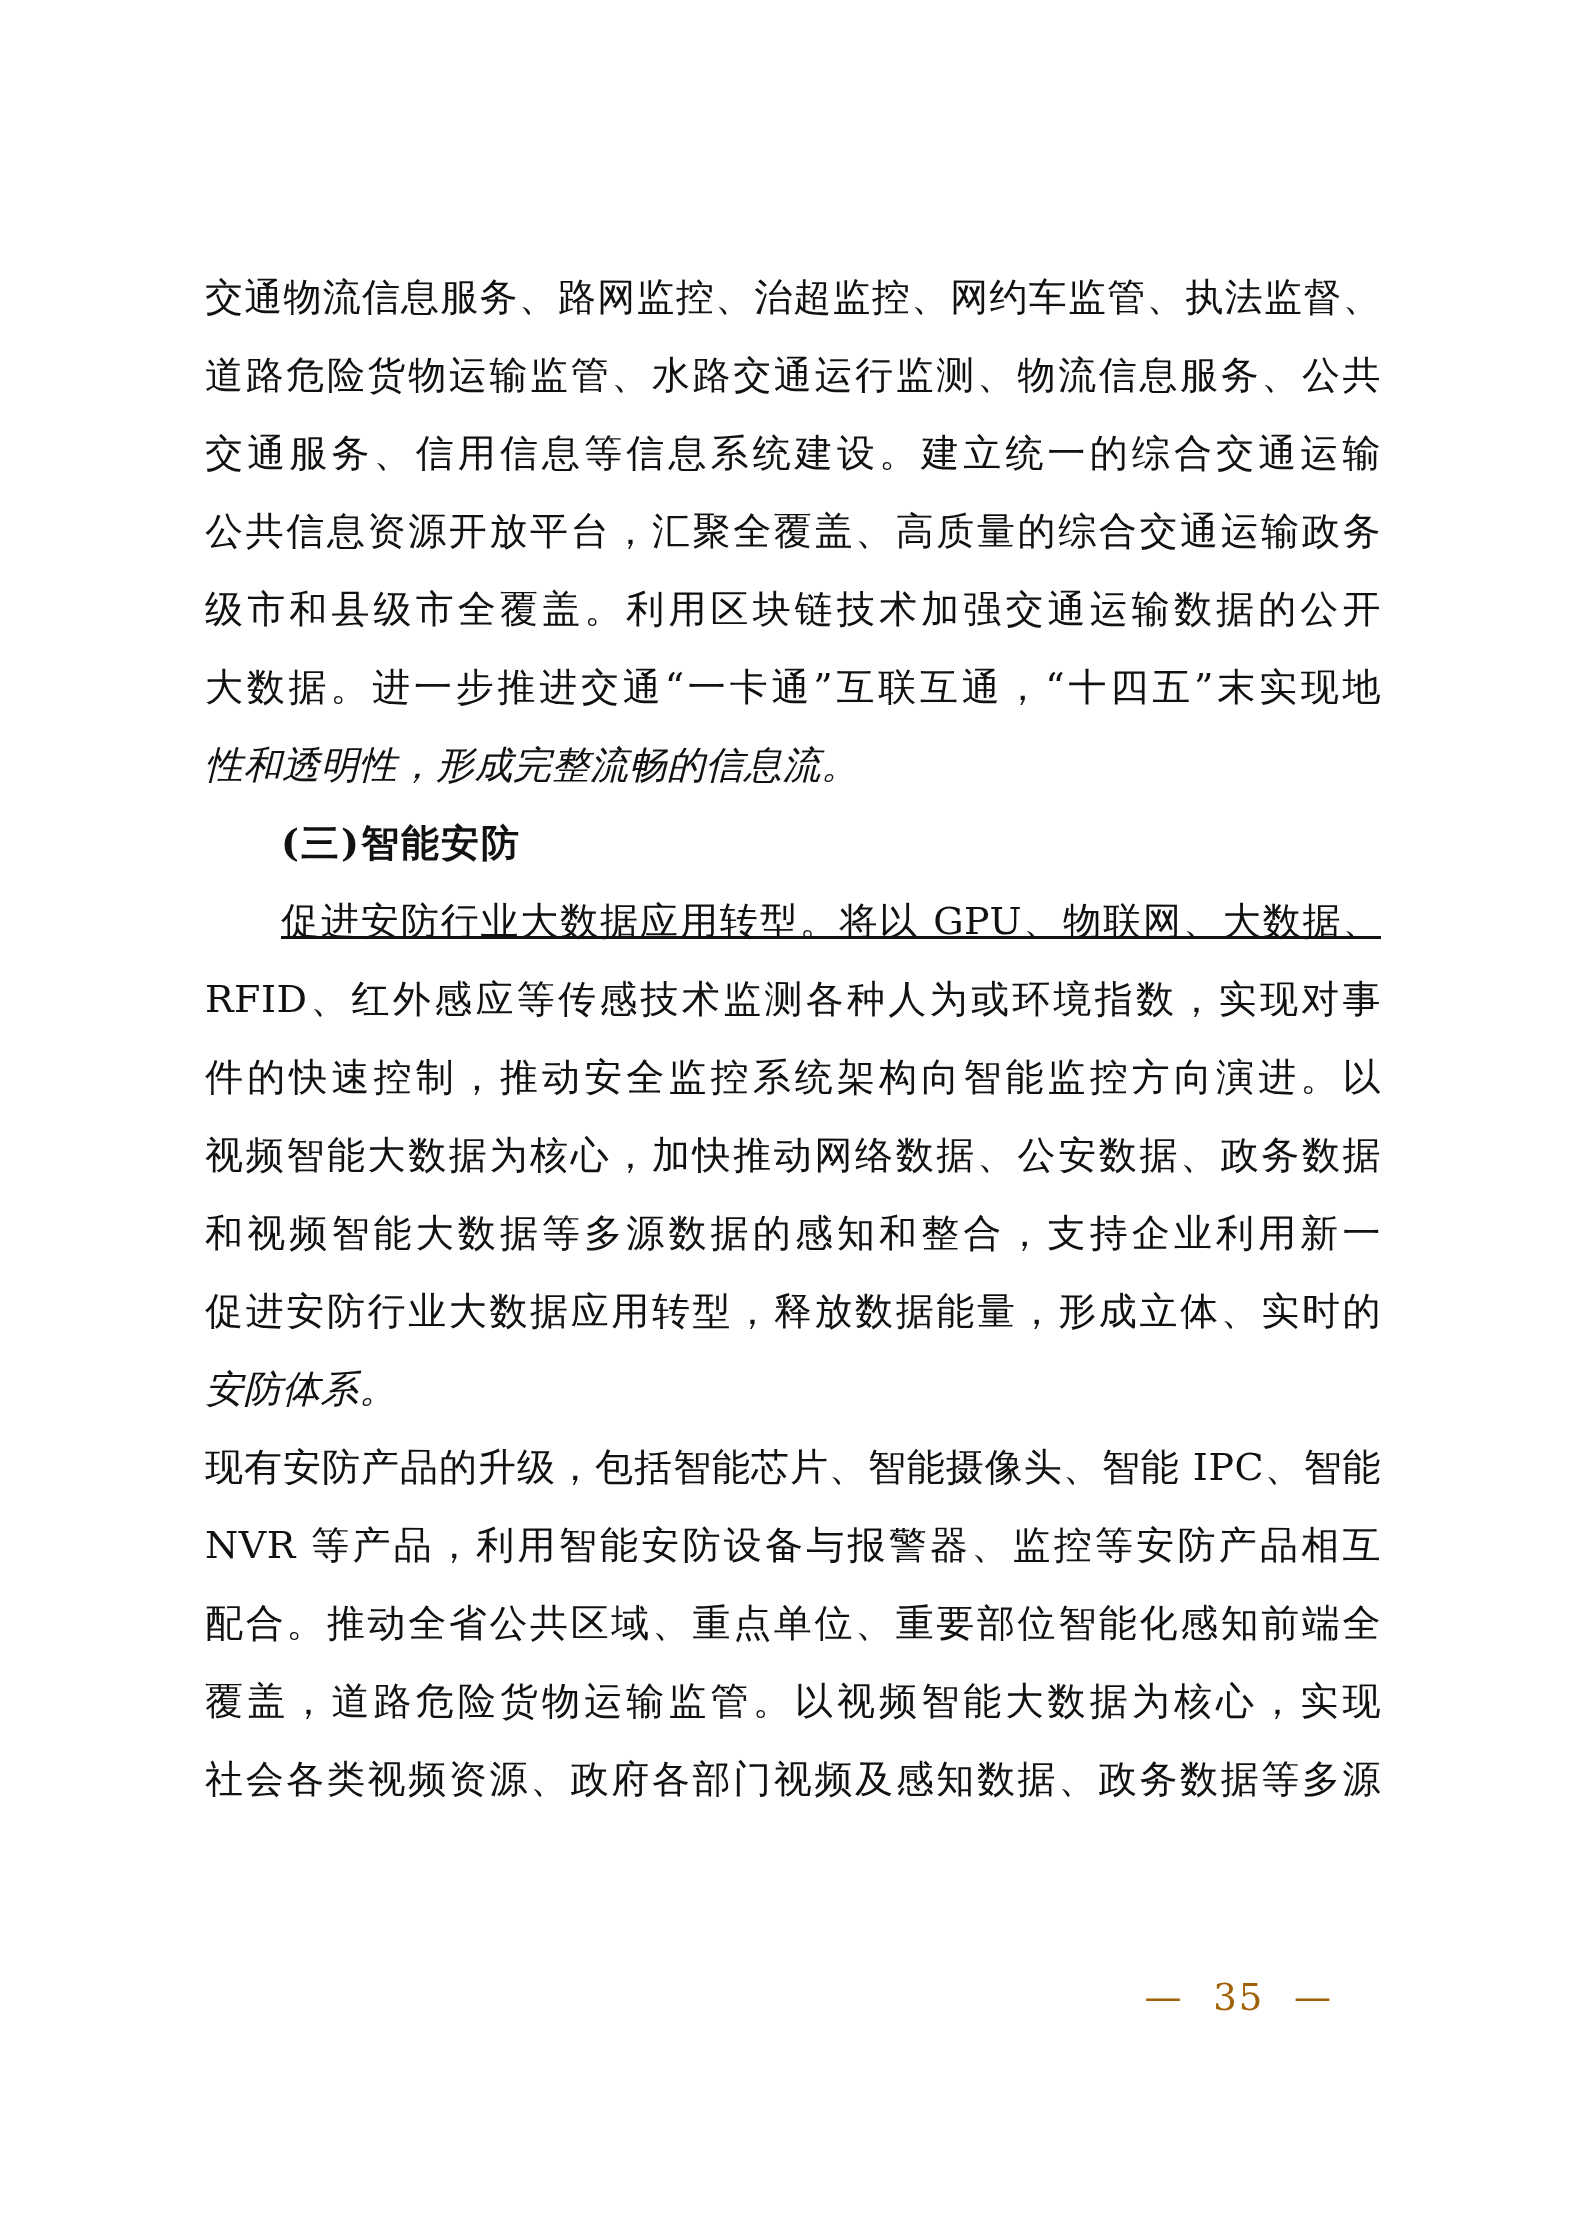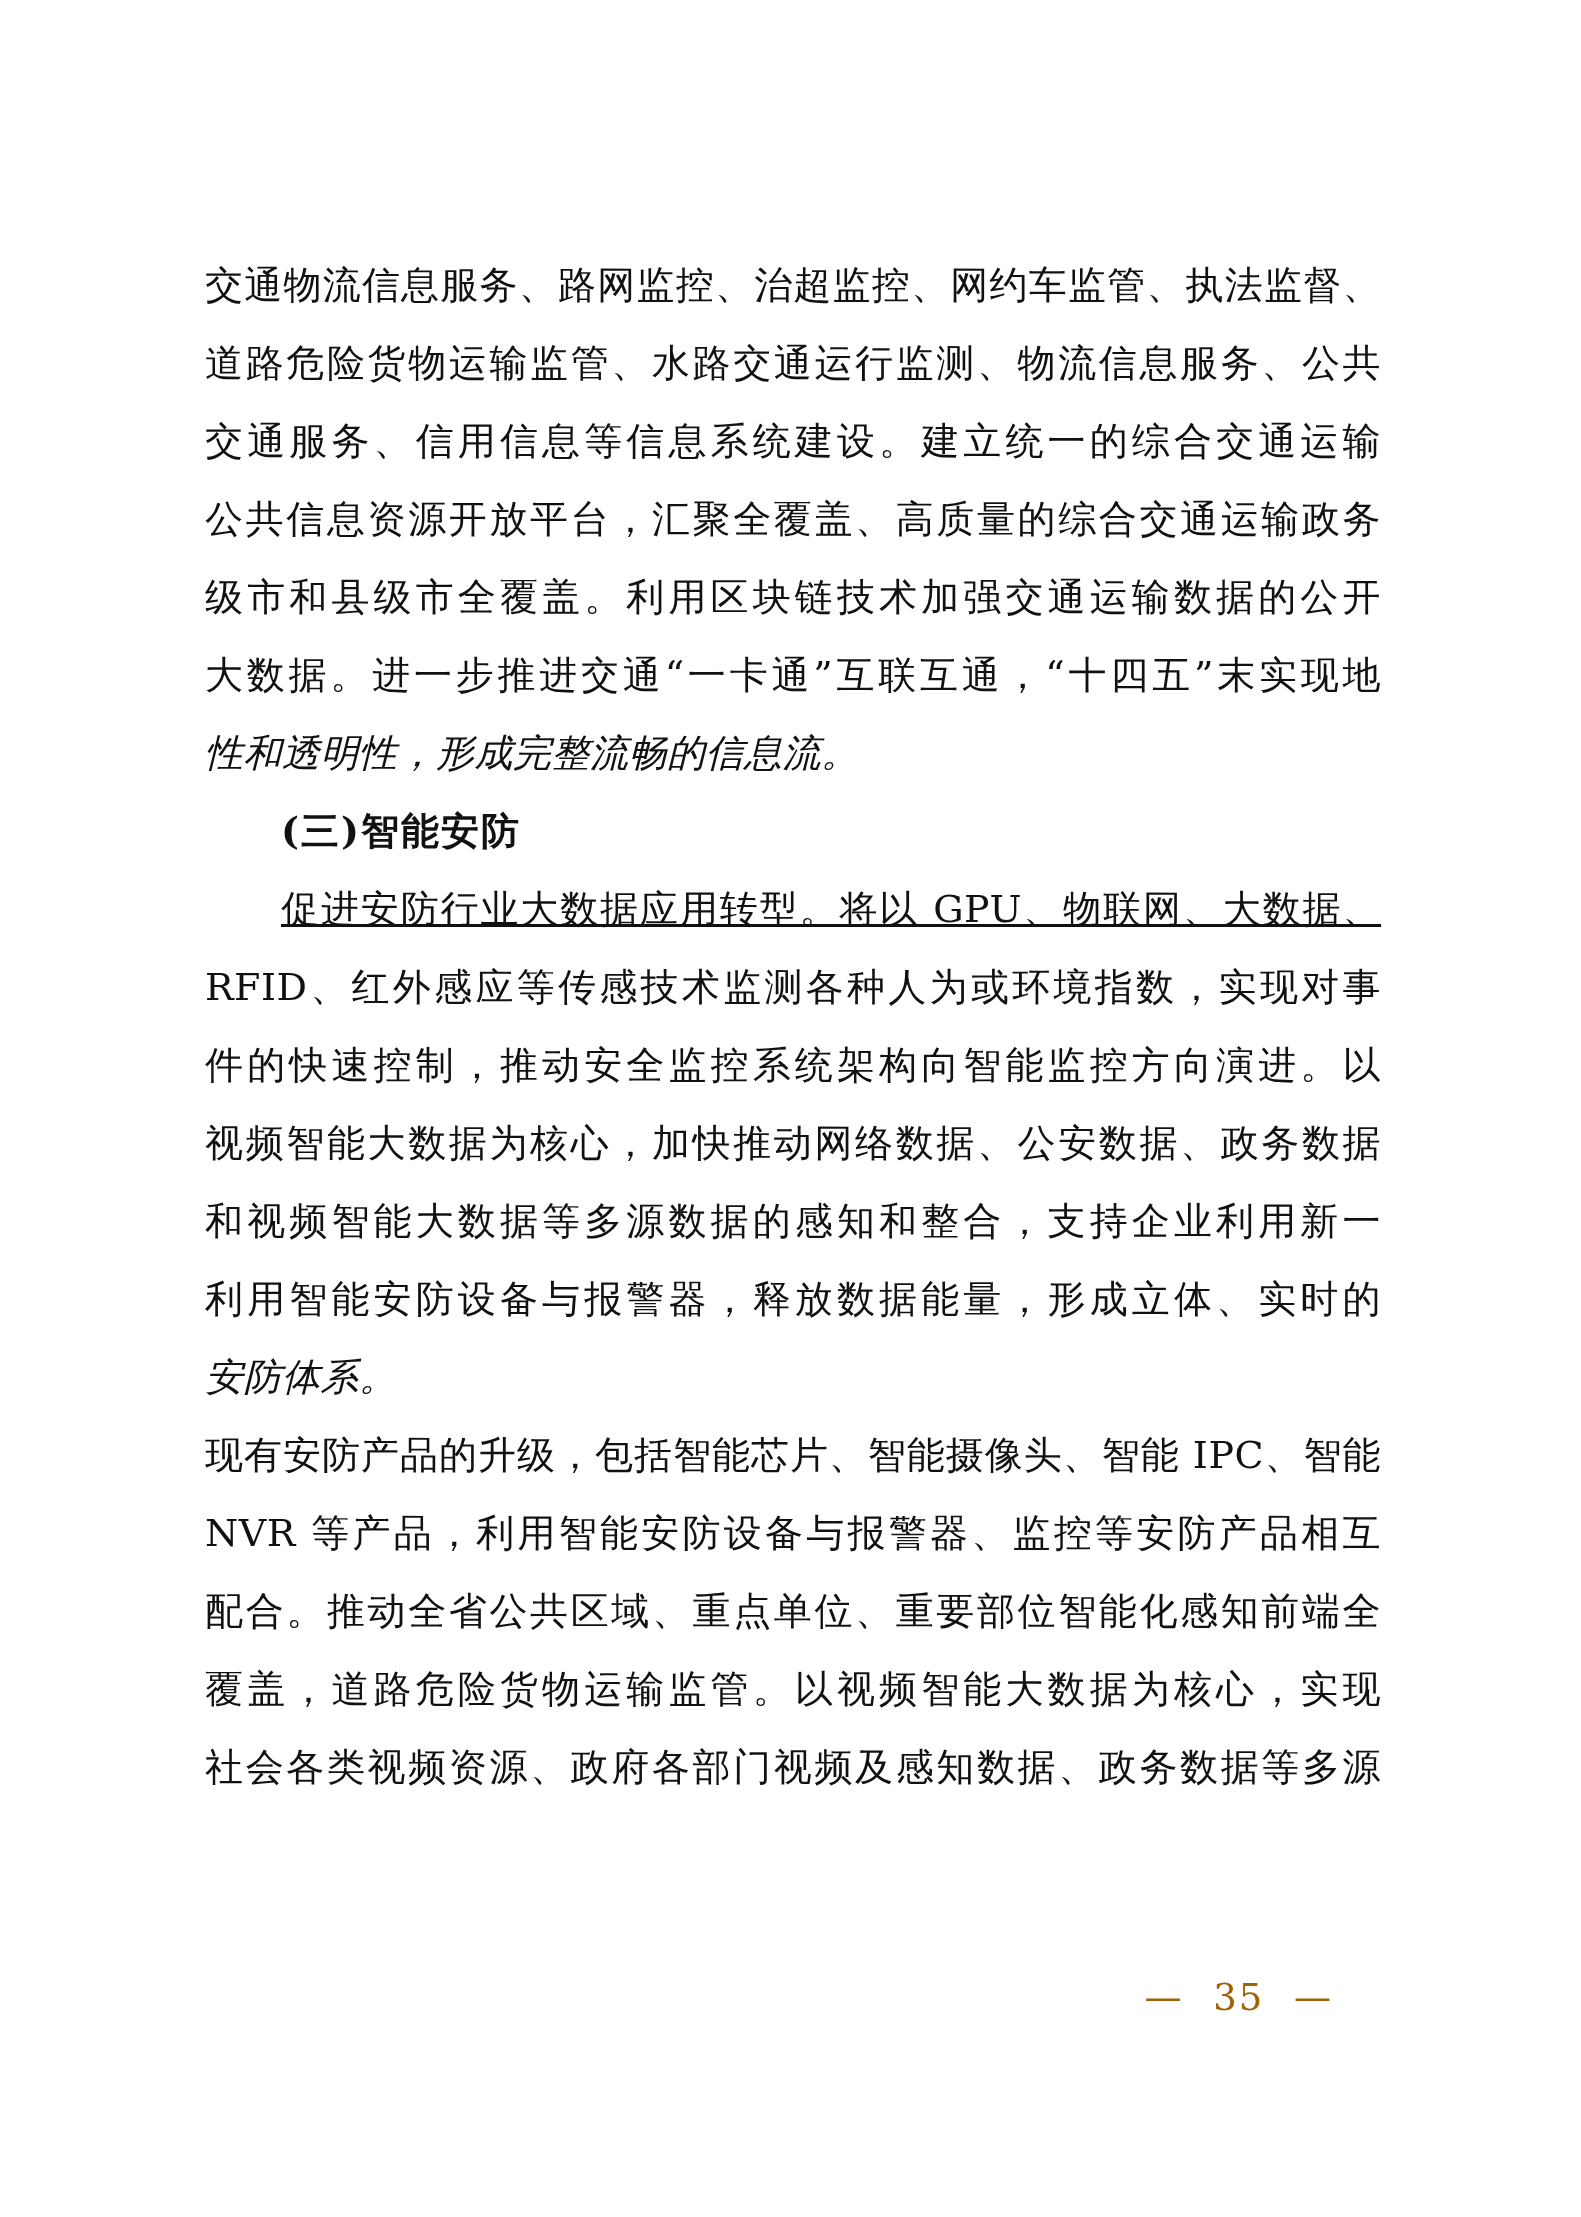"交通物流信息服务、路网监控、治超监控、网约车监管、执法监督、" .text-block { top: 246px -> 258px }
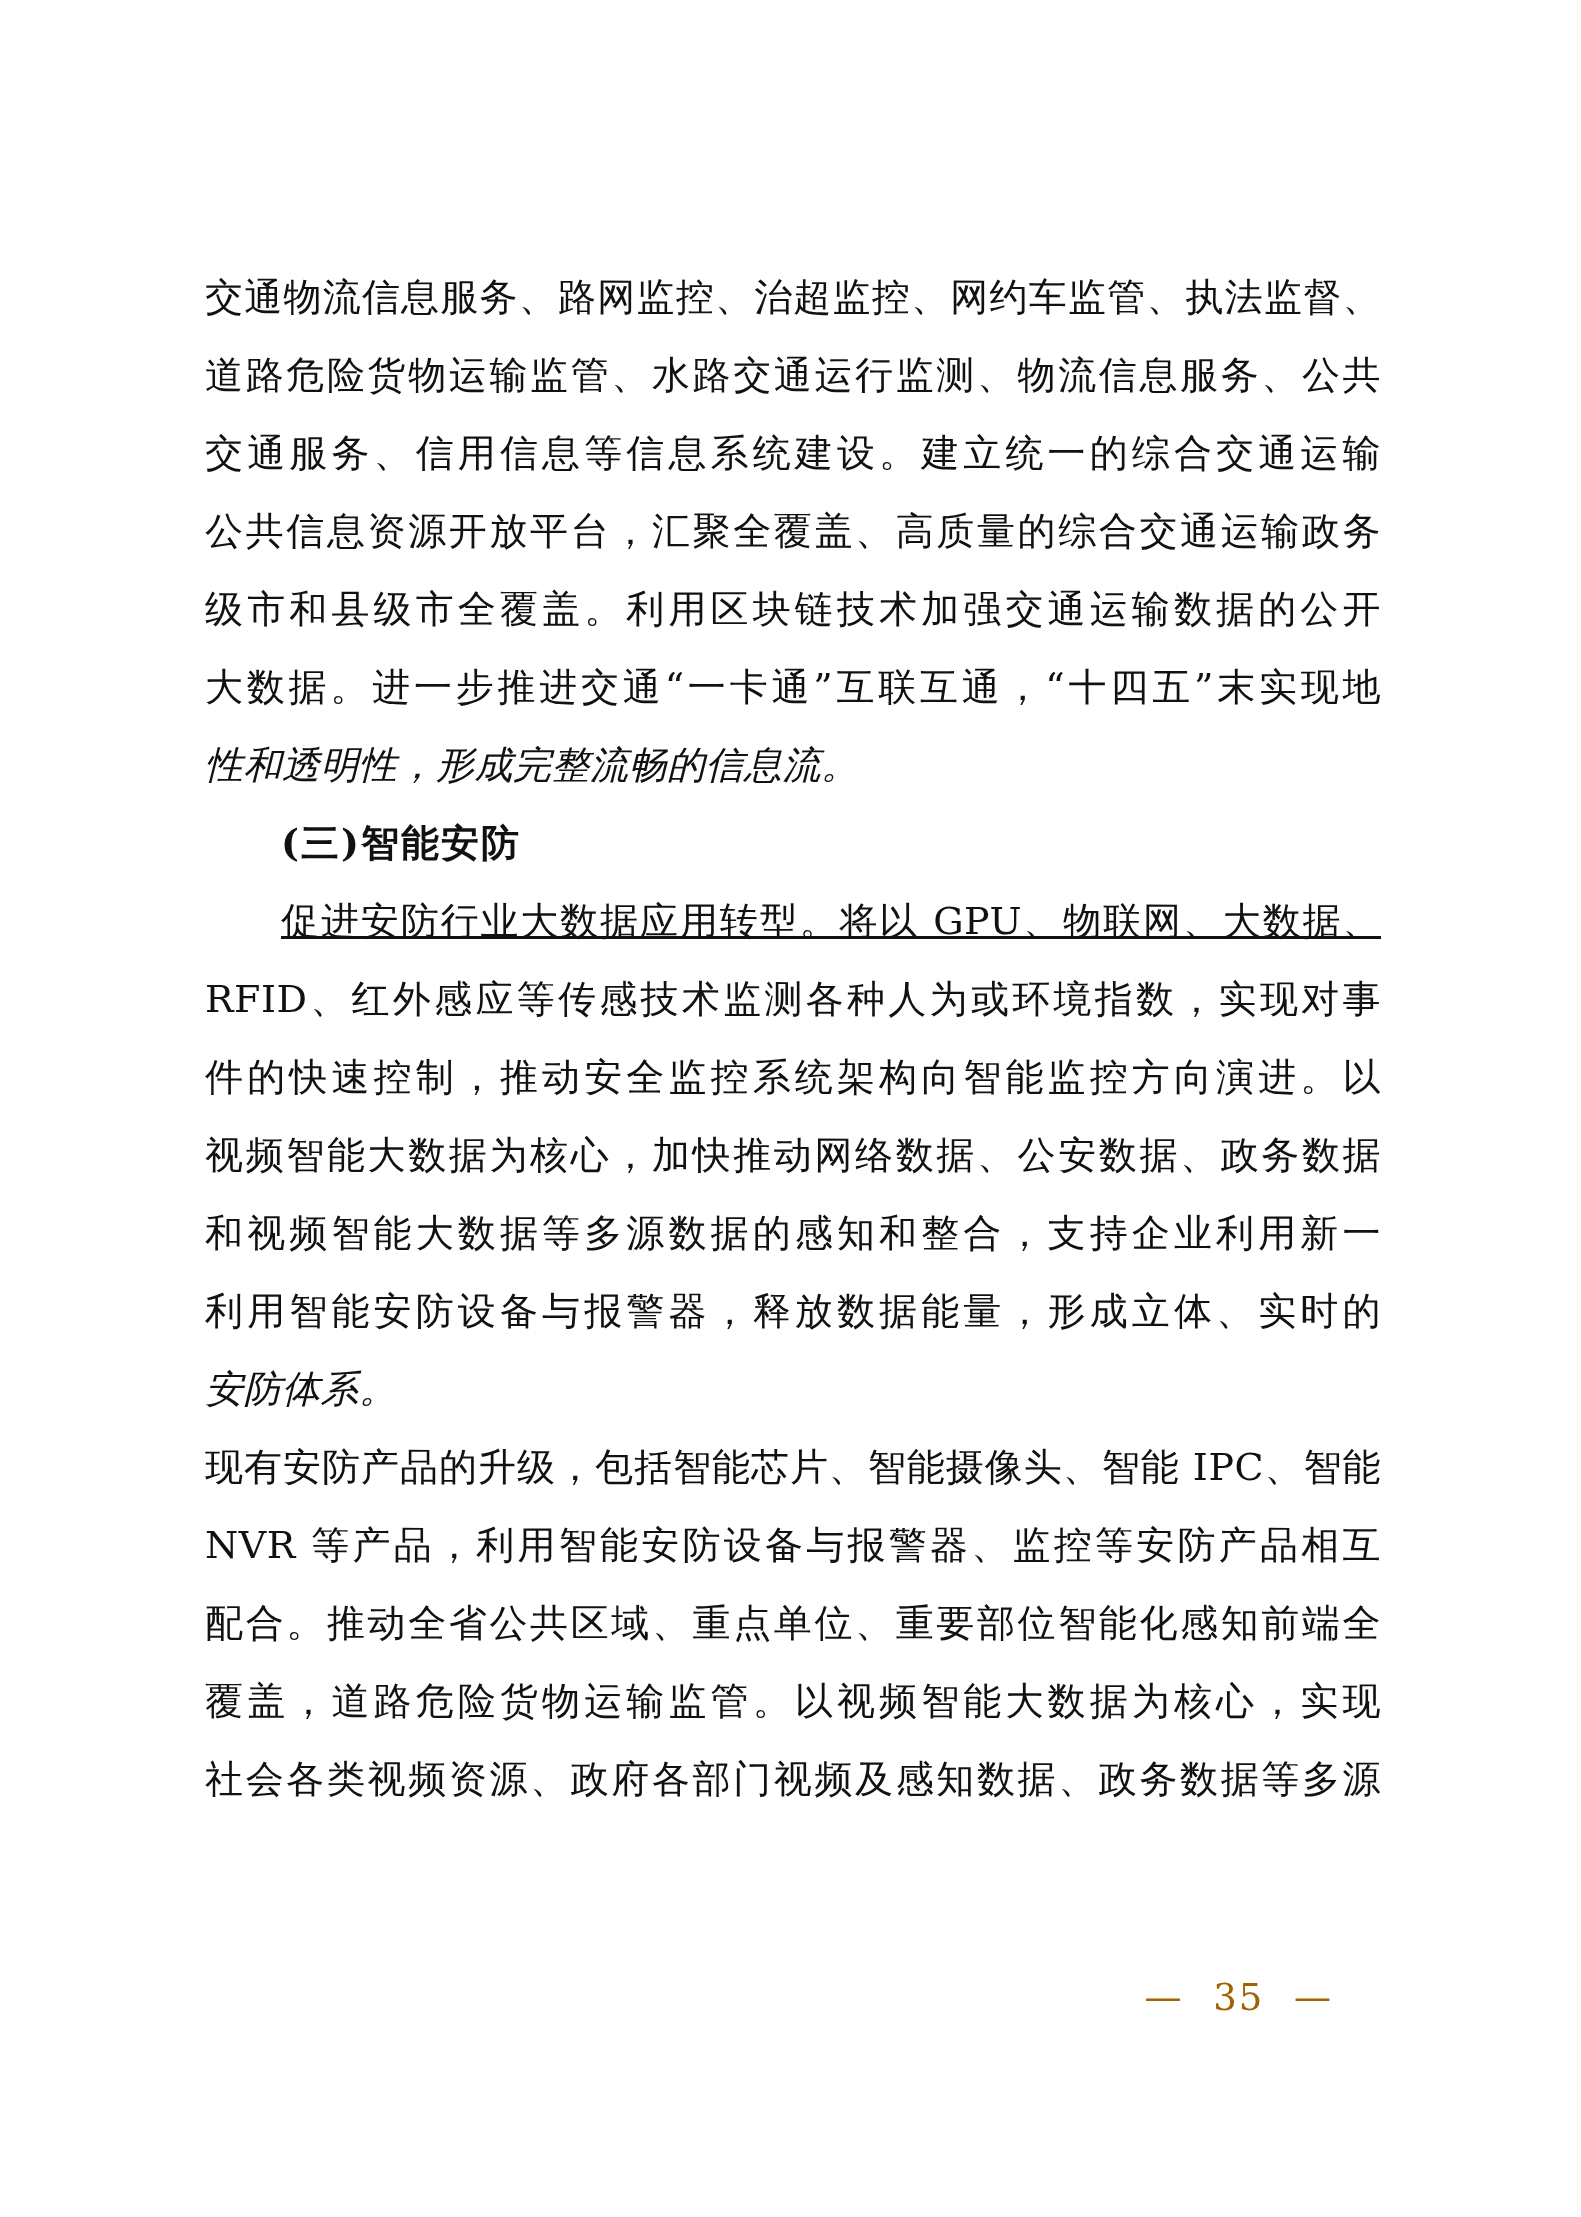"利用智能安防设备与报警器，释放数据能量，形成立体、实时的" div.line { text: 利用智能安防设备与报警器 -> 促进安防行业大数据应用转型 }
